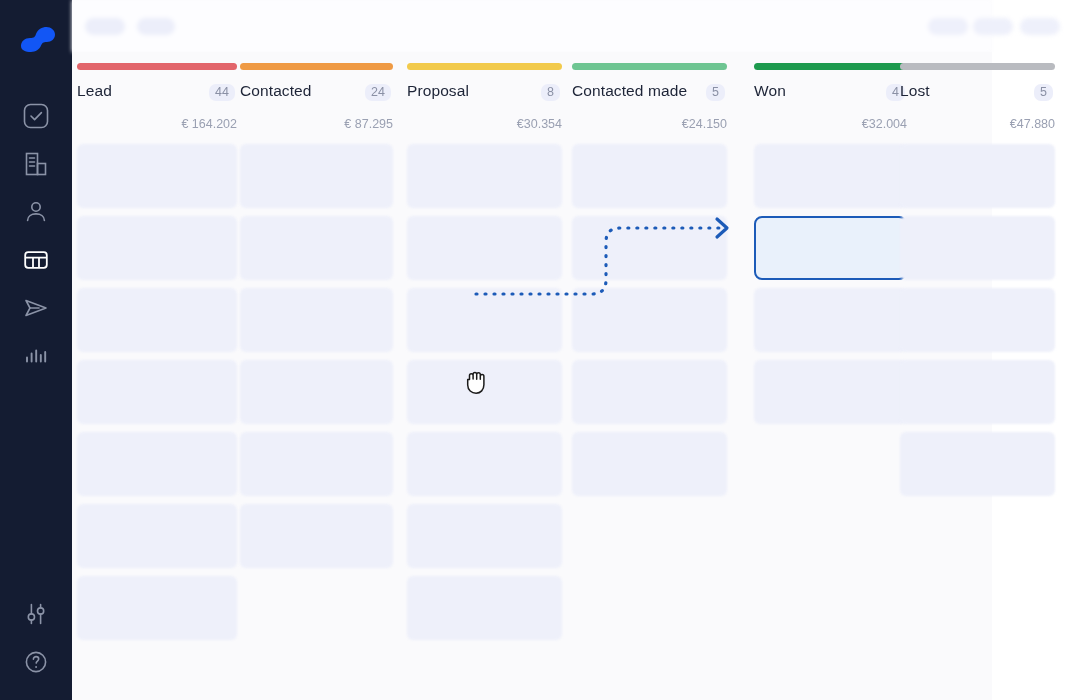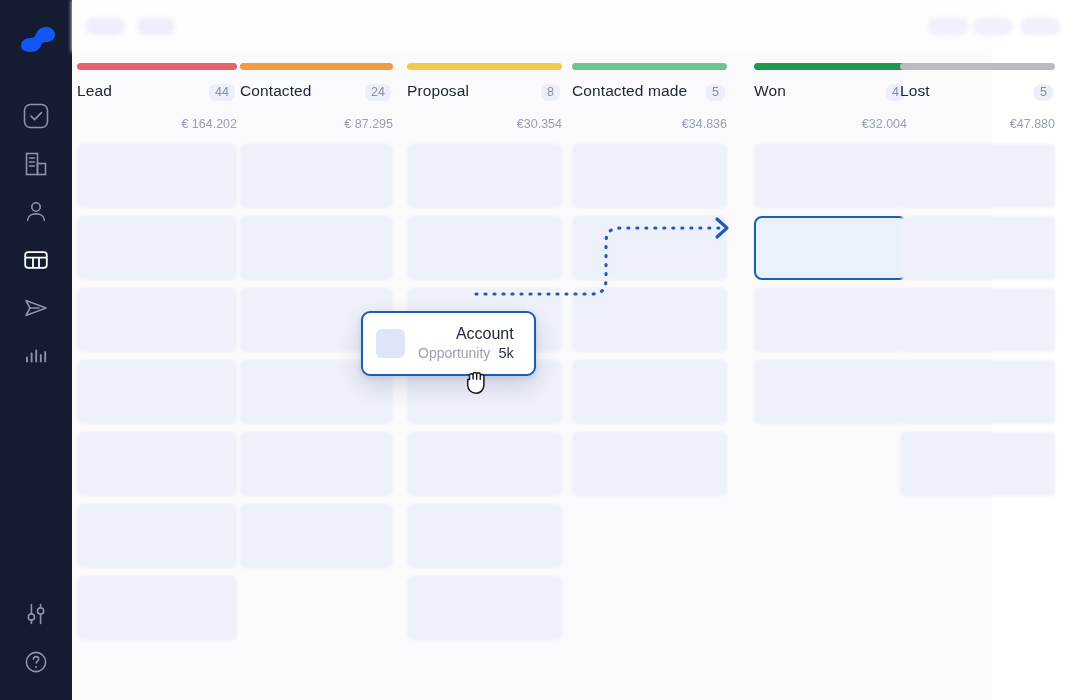"€34.836" div.stage-amount { text: €34.836 -> €24.150 }
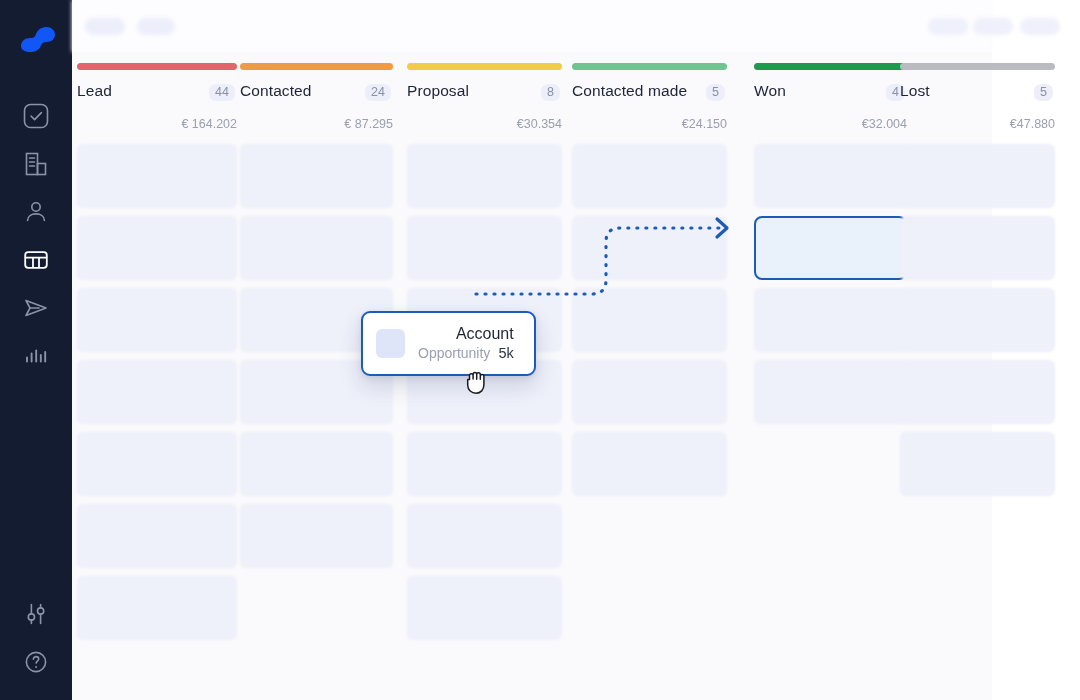"Account" div { html: <div> <div></div> <div> <div>Account</div> <div> <span>Opportunity</span> <span>5k</span> </div> </div> </div> -> none }
